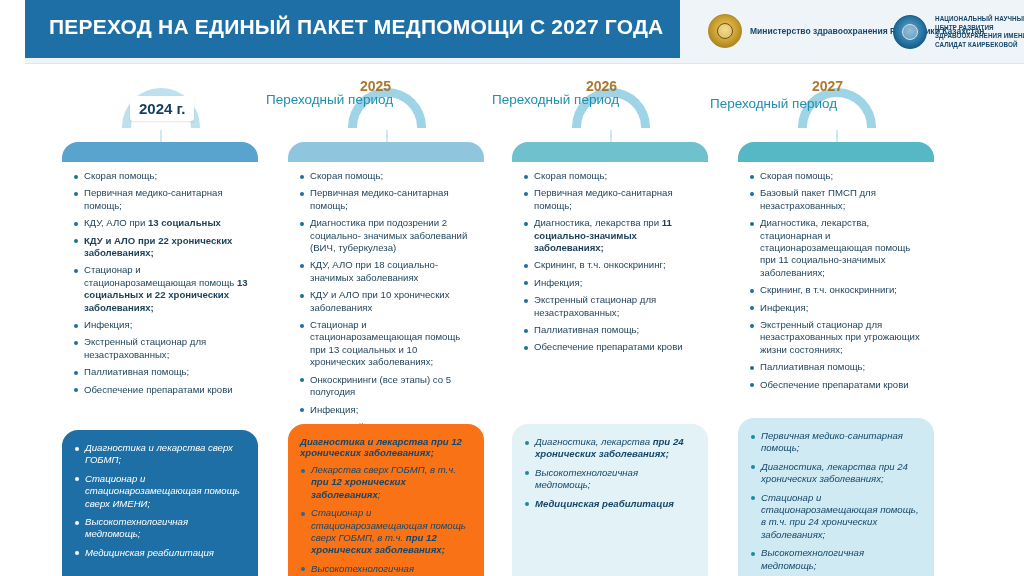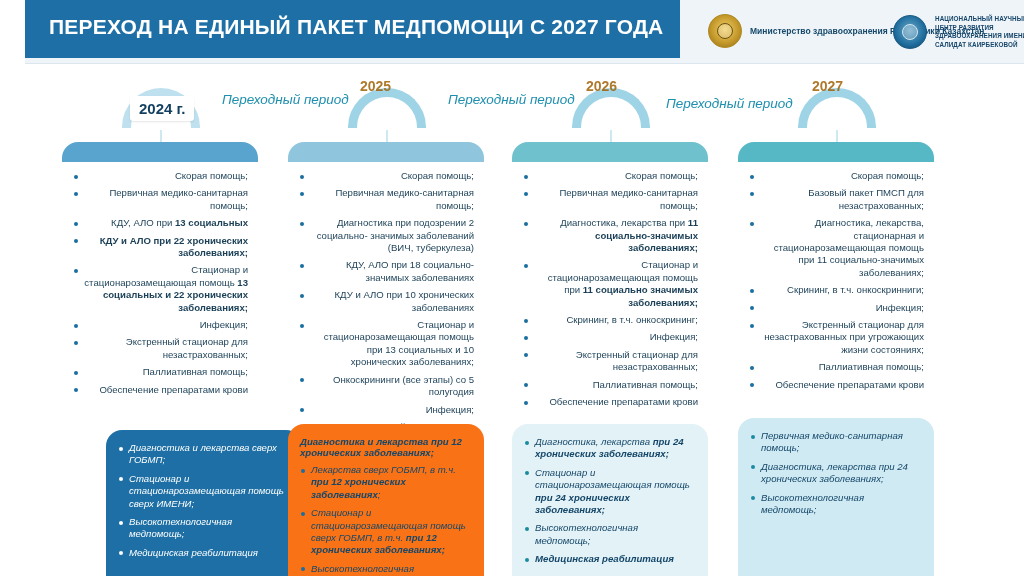"Переходный период" .transition-label { font-style: italic -> none; margin-left: none -> 44px }
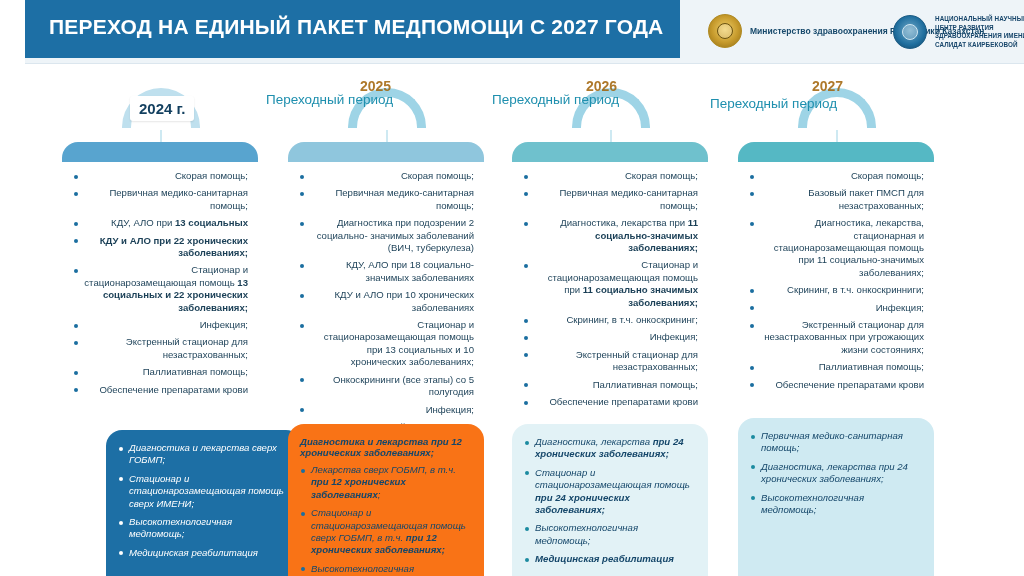"Скорая помощь;" ul.items li { text-align: right -> none }
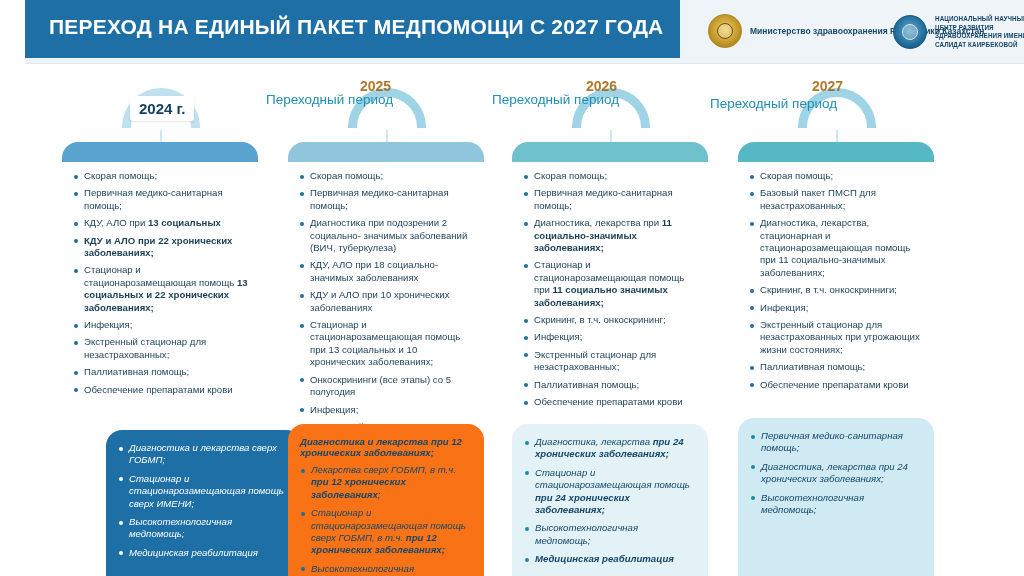"Стационар и стационарозамещающая помощь при 11" li { html: <li>Стационар и стационарозамещающая помощь при <b>11 социально значимых заболеваниях;</b></li> -> none }
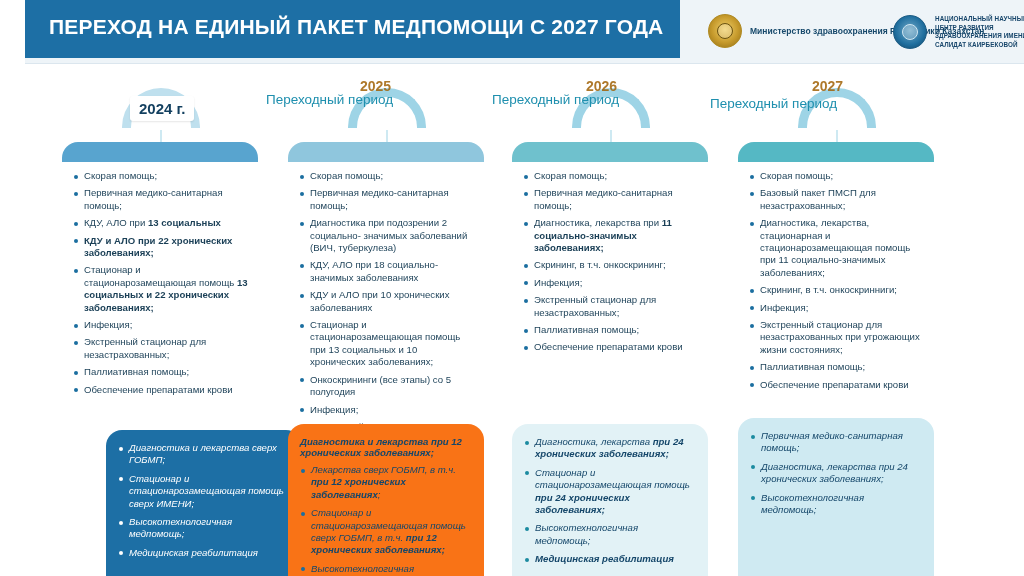"Диагностика и лекарства сверх ГОБМП;" #osms1 { margin-left: 44px -> none }
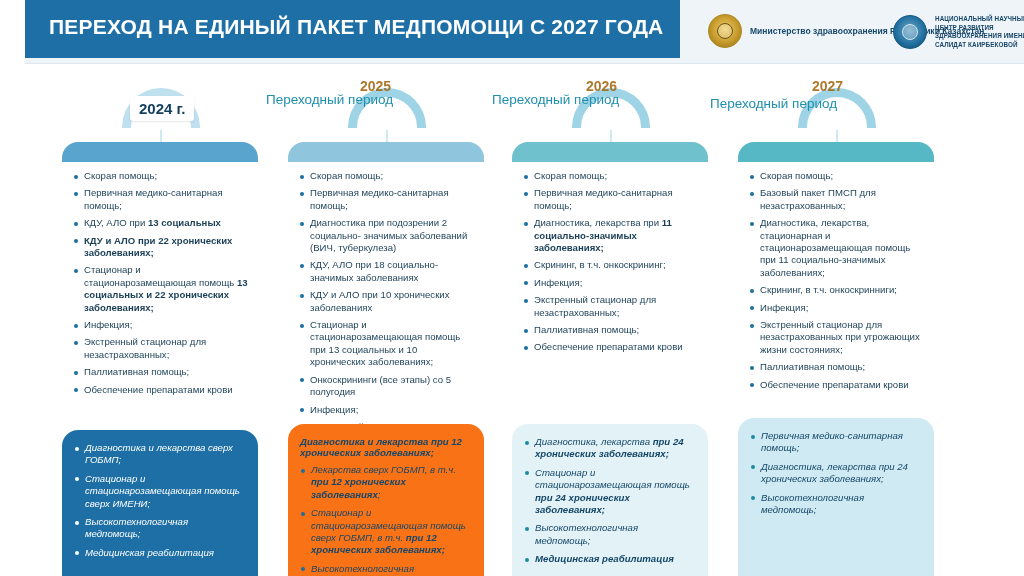"Стационар и стационарозамещающая помощь при 24" li { html: <li>Стационар и стационарозамещающая помощь <b>при 24 хронических заболеваниях;</b></li> -> none }
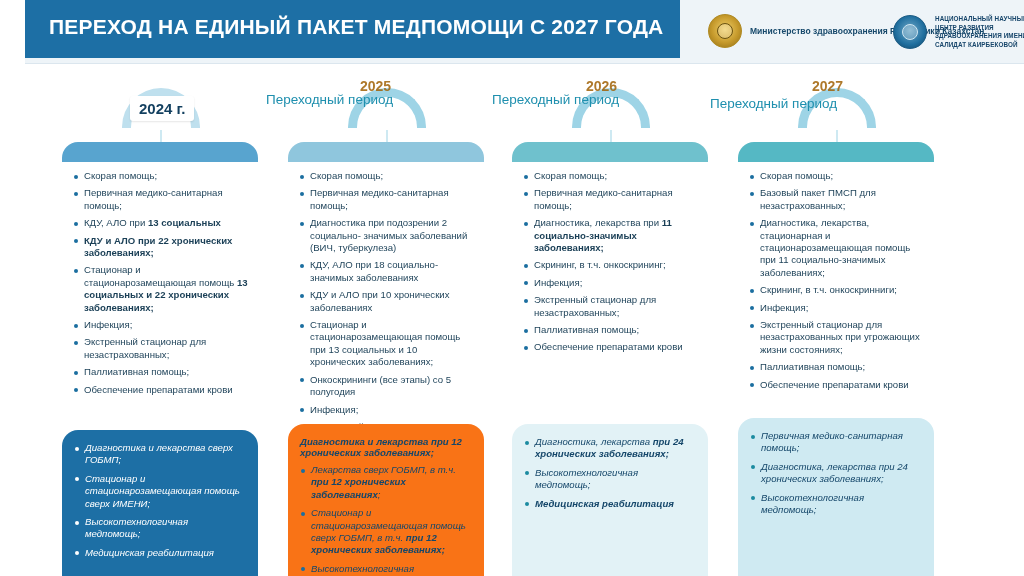"Стационар и стационарозамещающая помощь," li { html: none -> <li>Стационар и стационарозамещающая помощь, в т.ч. при 24 хронических заболеваниях;</li> }
